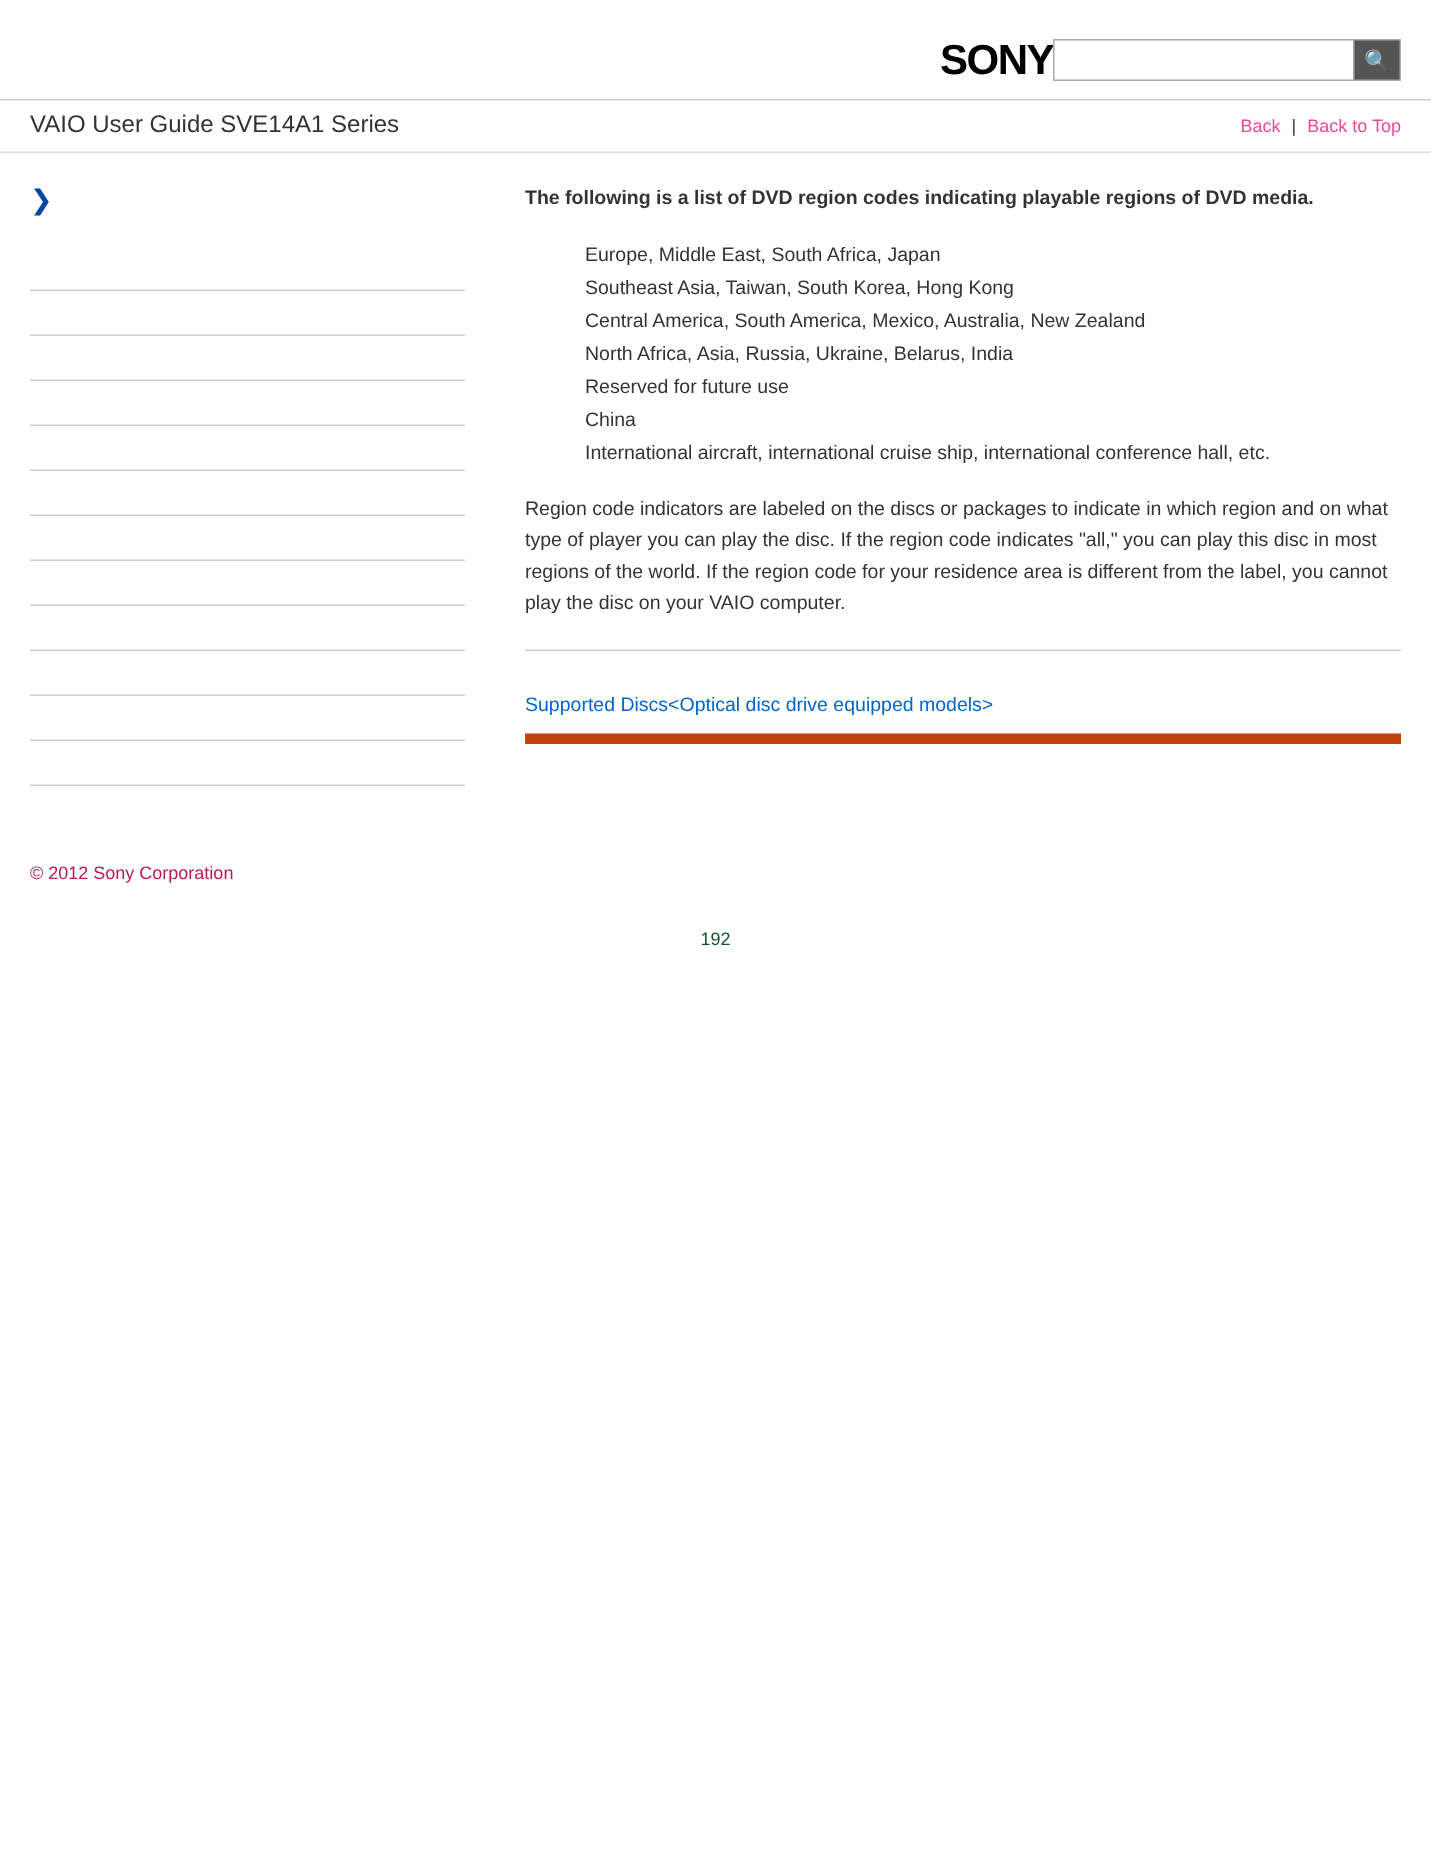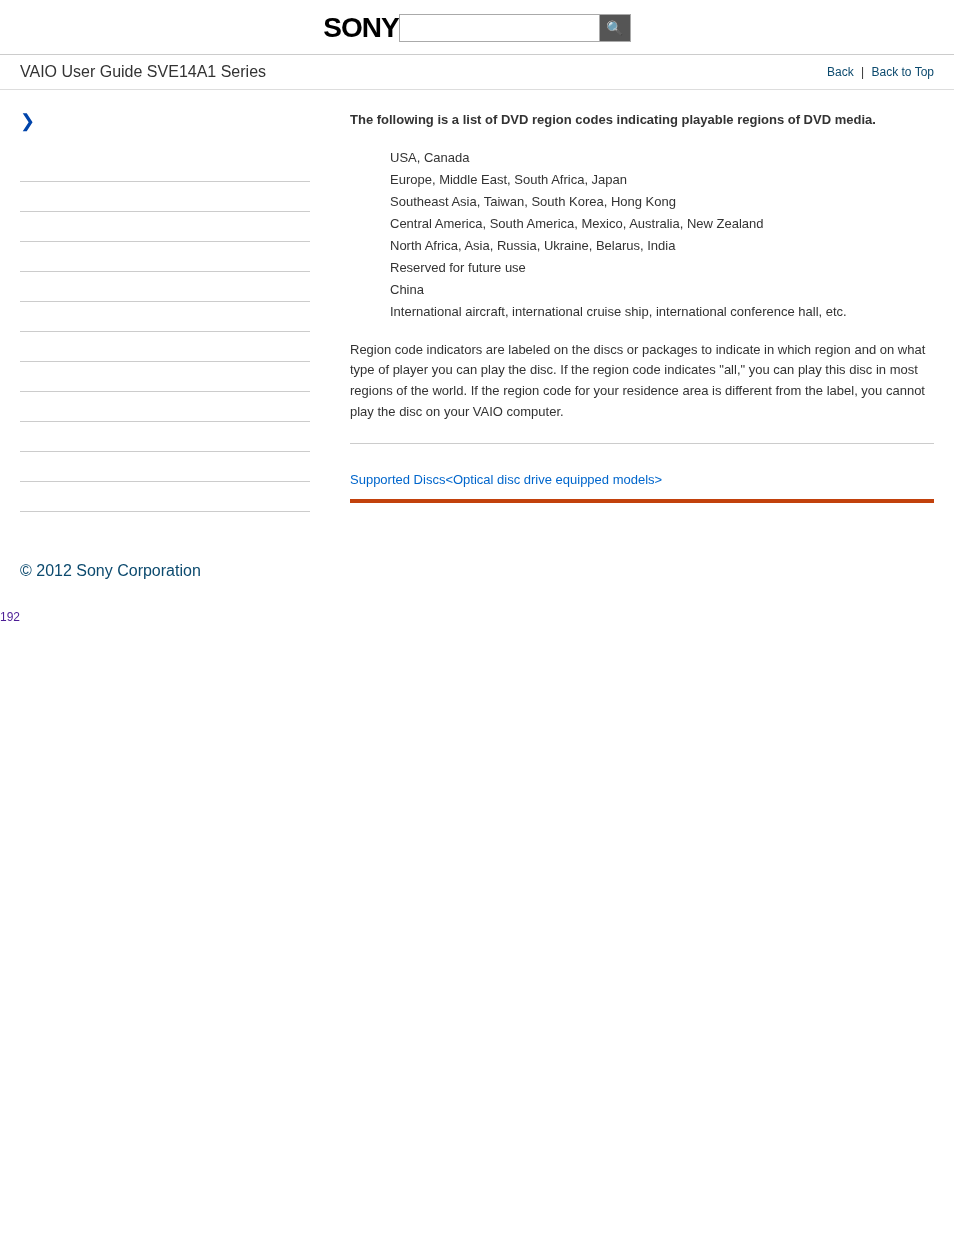"SONY" .header { justify-content: center -> flex-end; padding: 12px 20px 10px 20px -> 24px 20px 10px 20px }
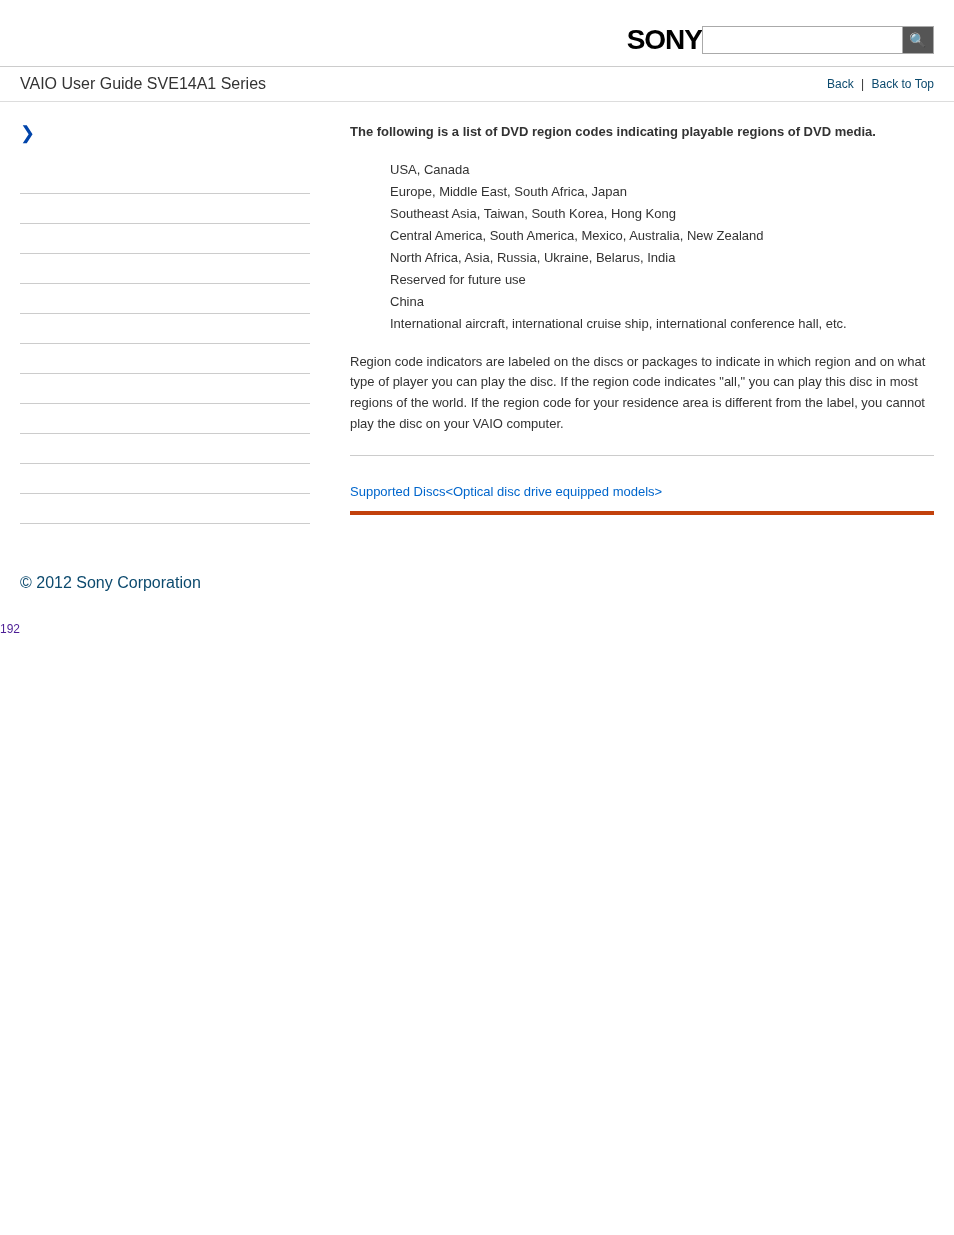"Back" .nav-links a { color: #0c4a6e -> #ec4899 }
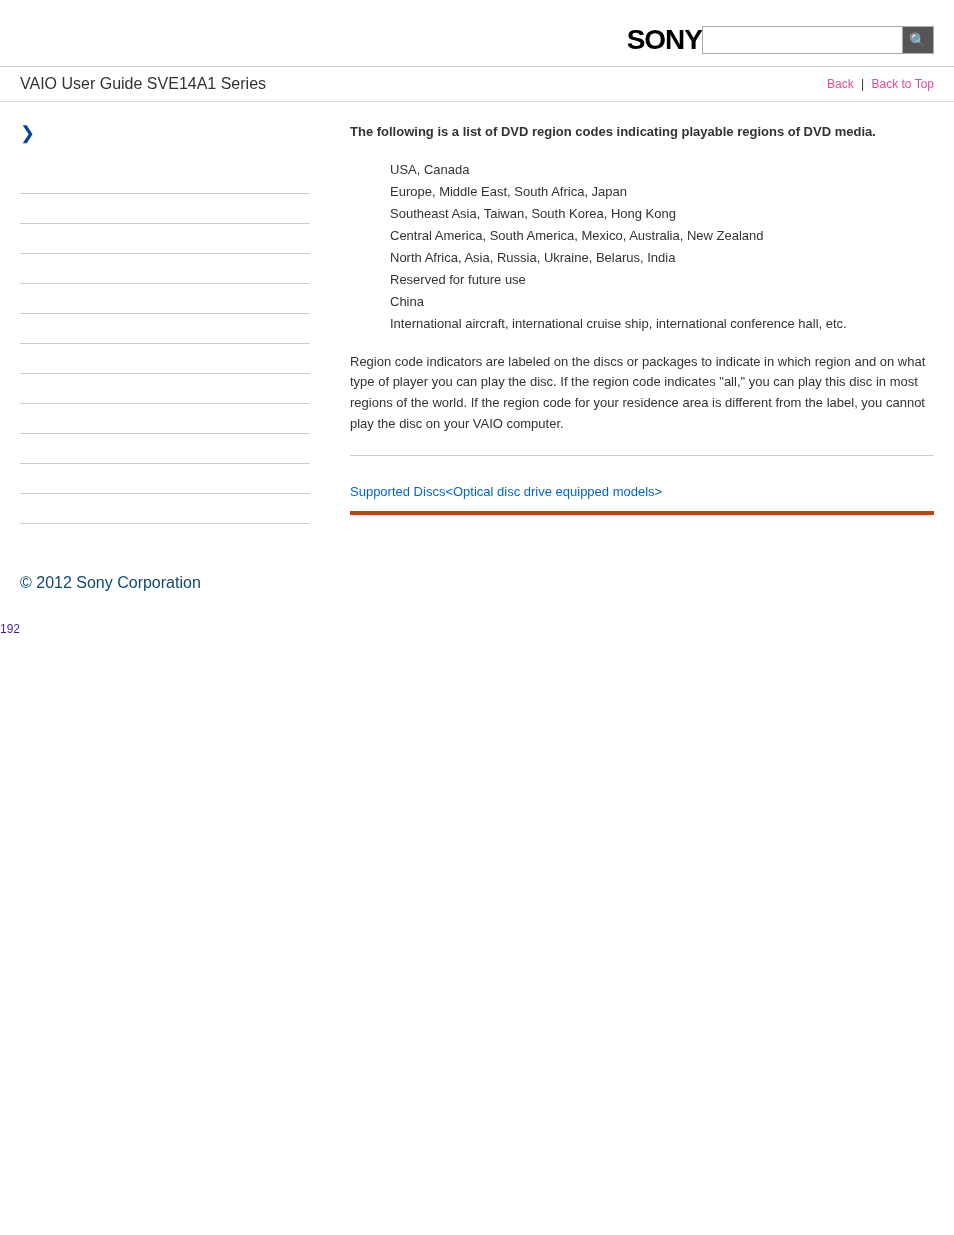"USA, Canada" li { html: <li>USA, Canada</li> -> none }
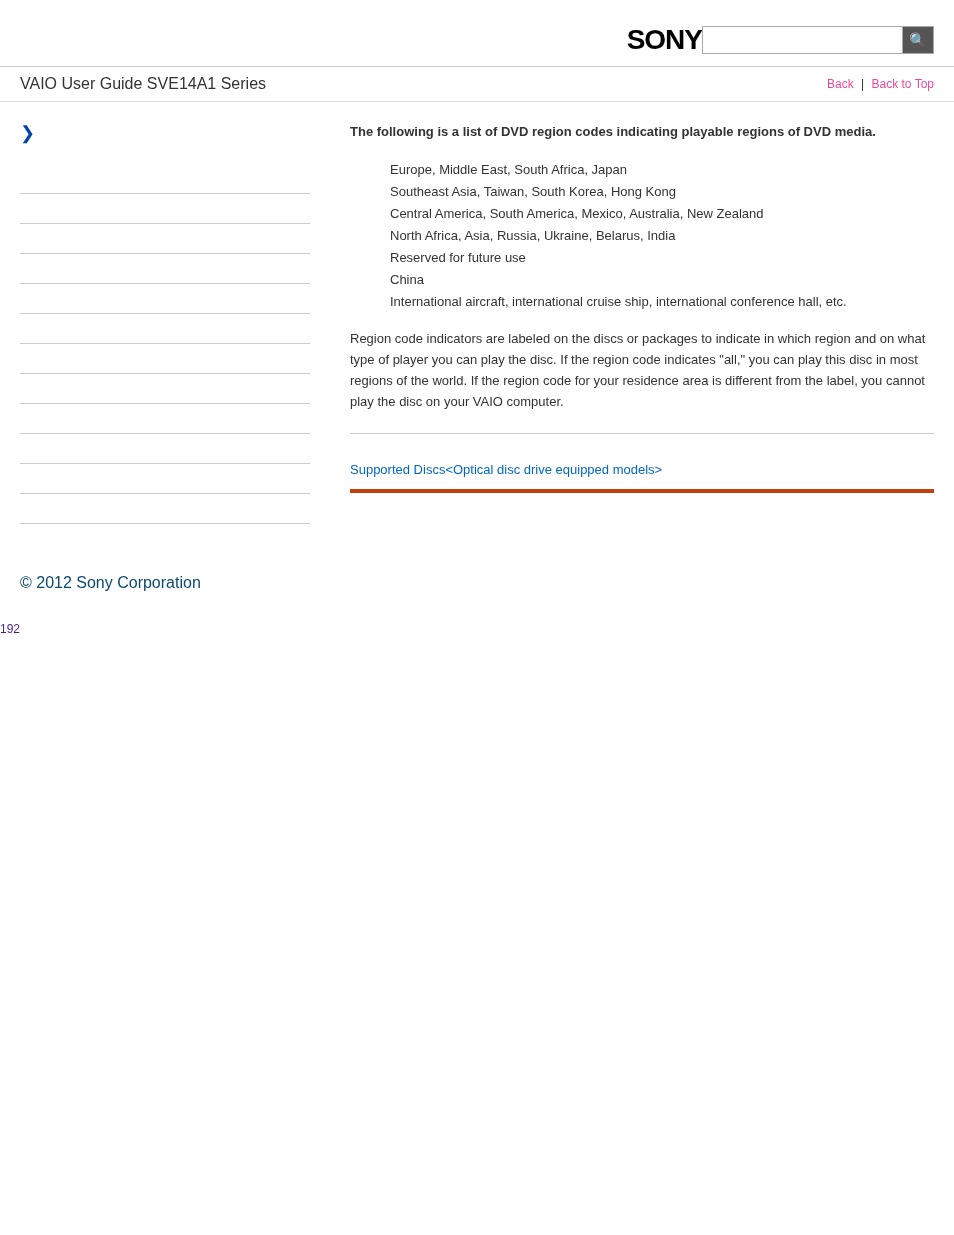"Supported Discs<Optical disc drive" .related-link-section { border-bottom: 4px solid #c2410c -> 7px solid #c2410c }
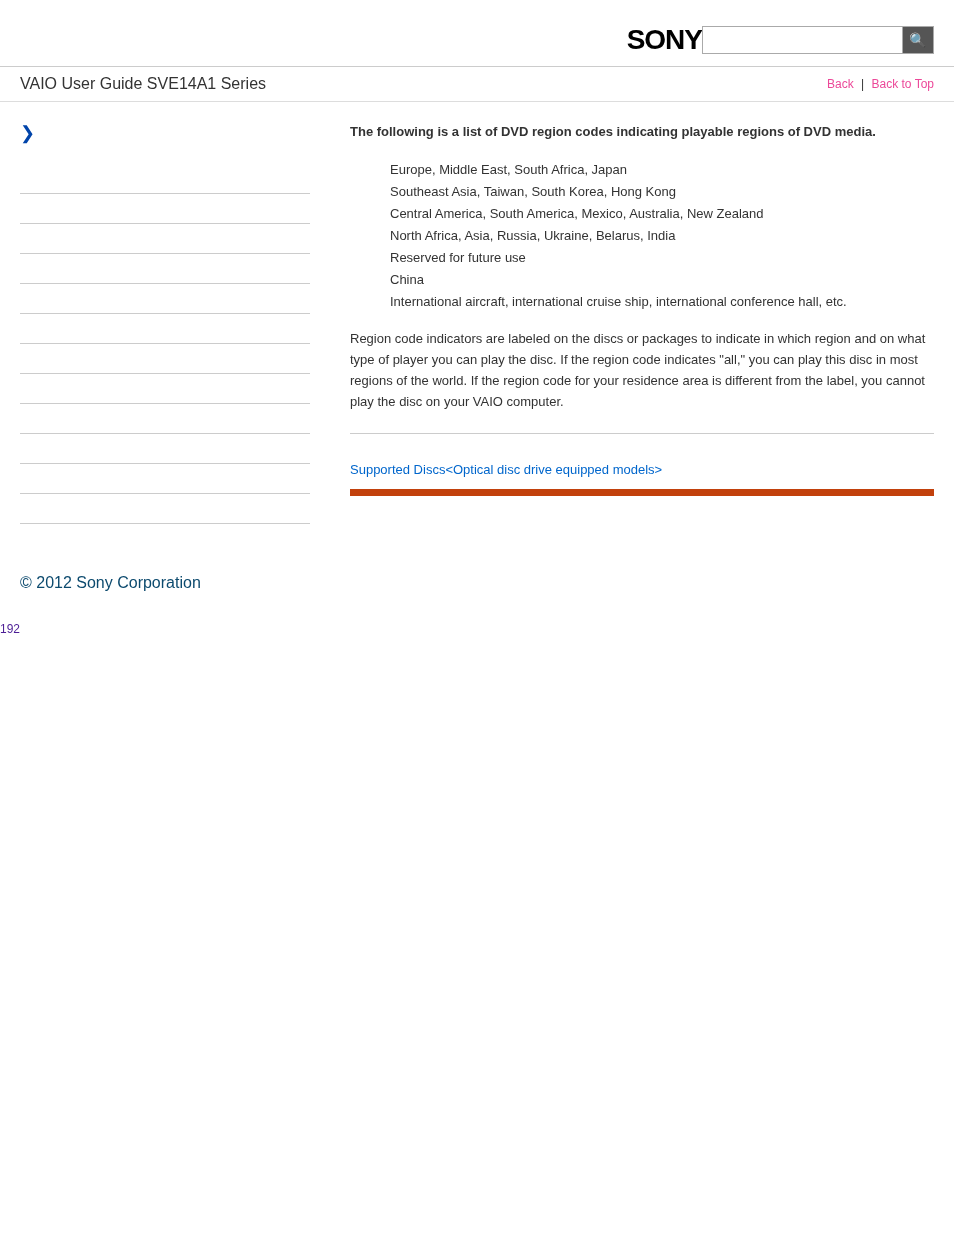"© 2012 Sony Corporation" .copyright { color: #0c4a6e -> #be185d; font-size: 16px -> 12px }
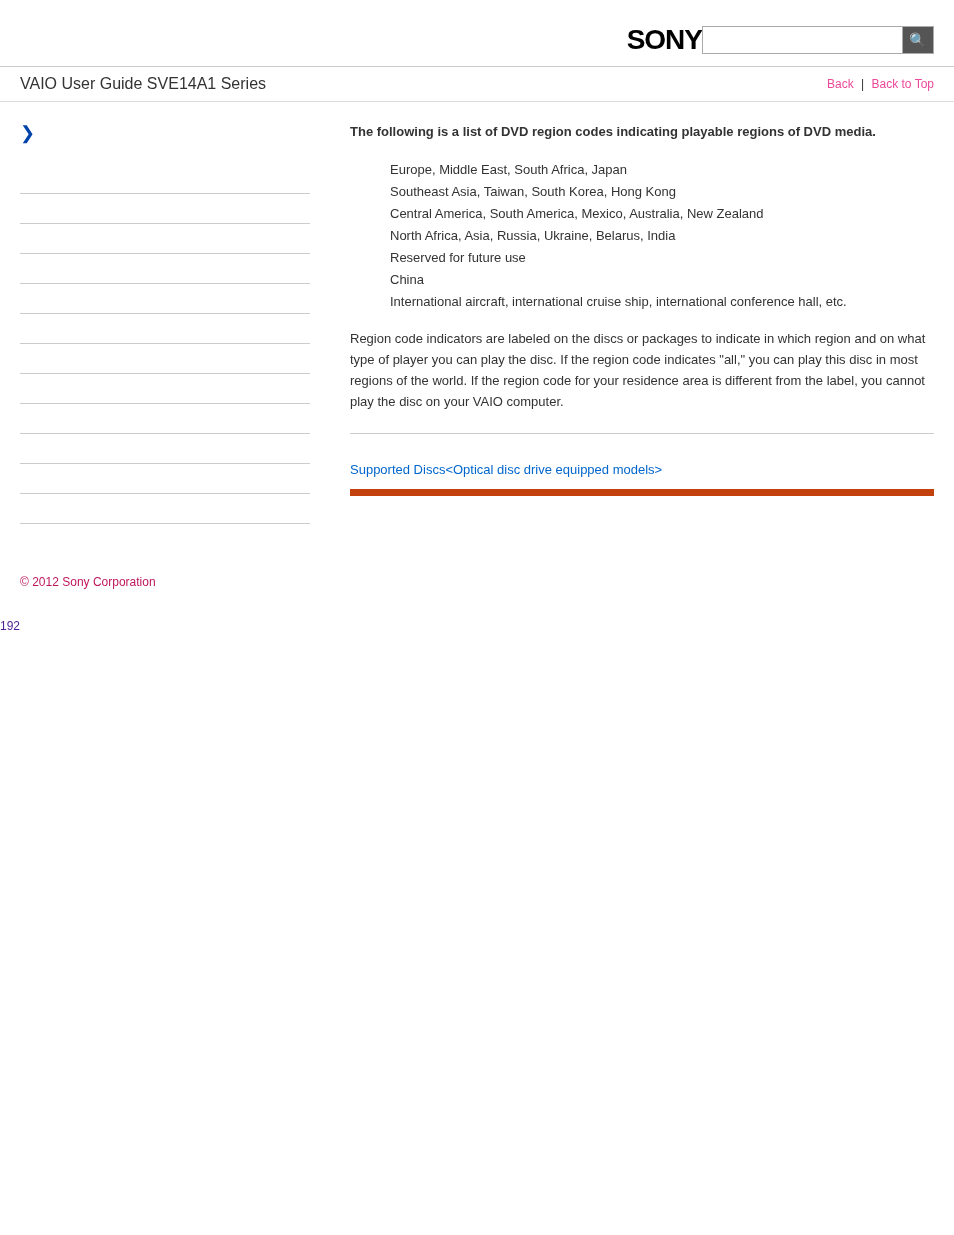"192" .page-number { color: #4c1d95 -> #14532d; text-align: left -> center }
